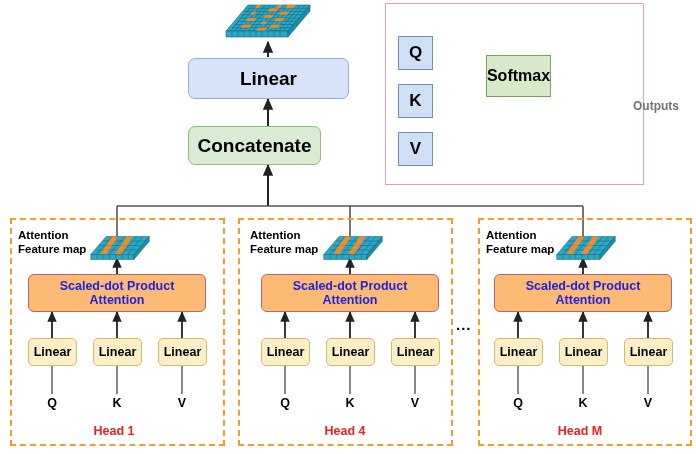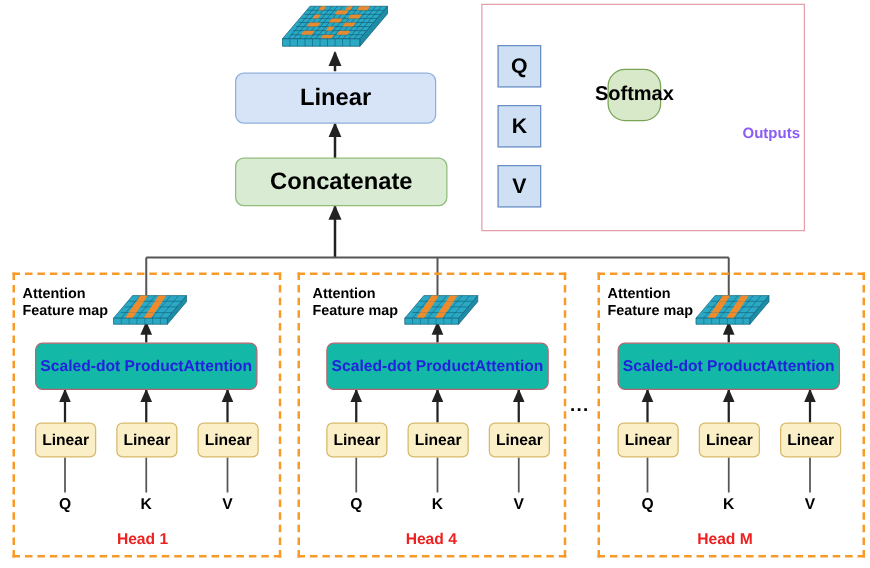"Softmax" div.box { border-radius: 14px -> none; width: 43px -> 65px }
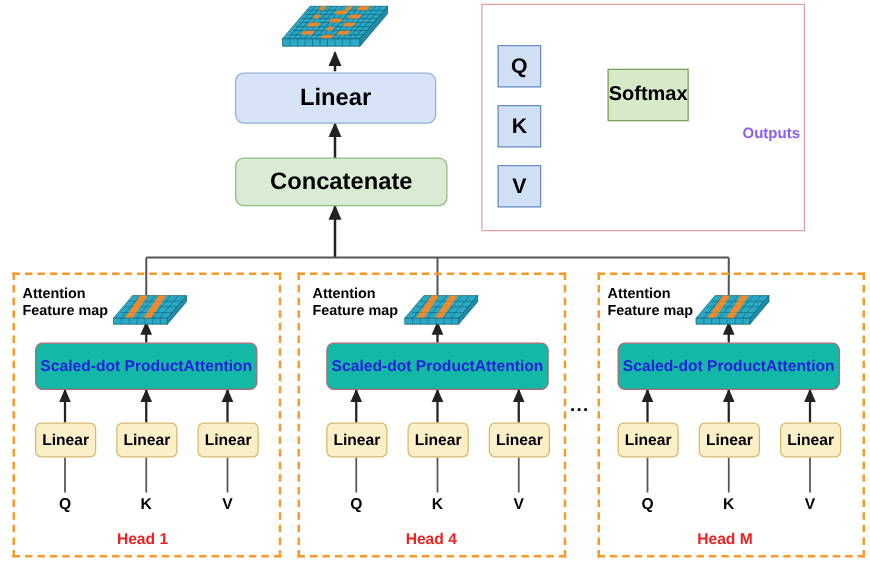"Outputs" .outputs-lbl { color: #8b5cf6 -> #737373; margin-left: none -> 39px }
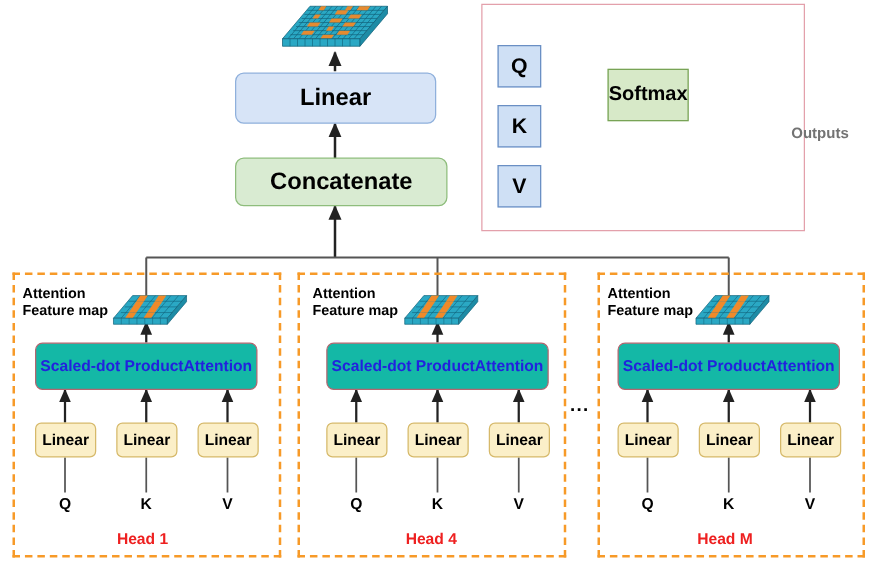"Concatenate" div.box { width: 170px -> 133px }
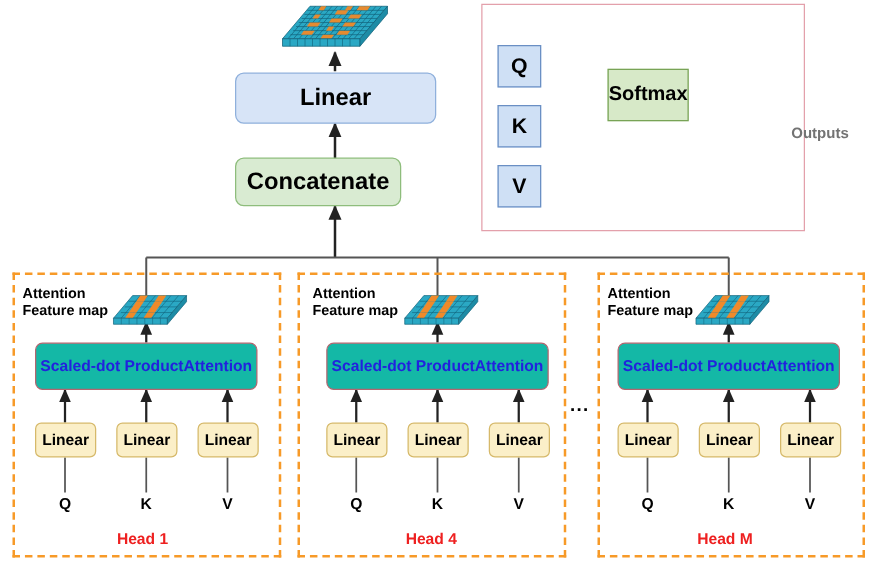"Scaled-dot Product" .sdpa { background: #14b8a6 -> #fdba74; flex-direction: row -> column }
